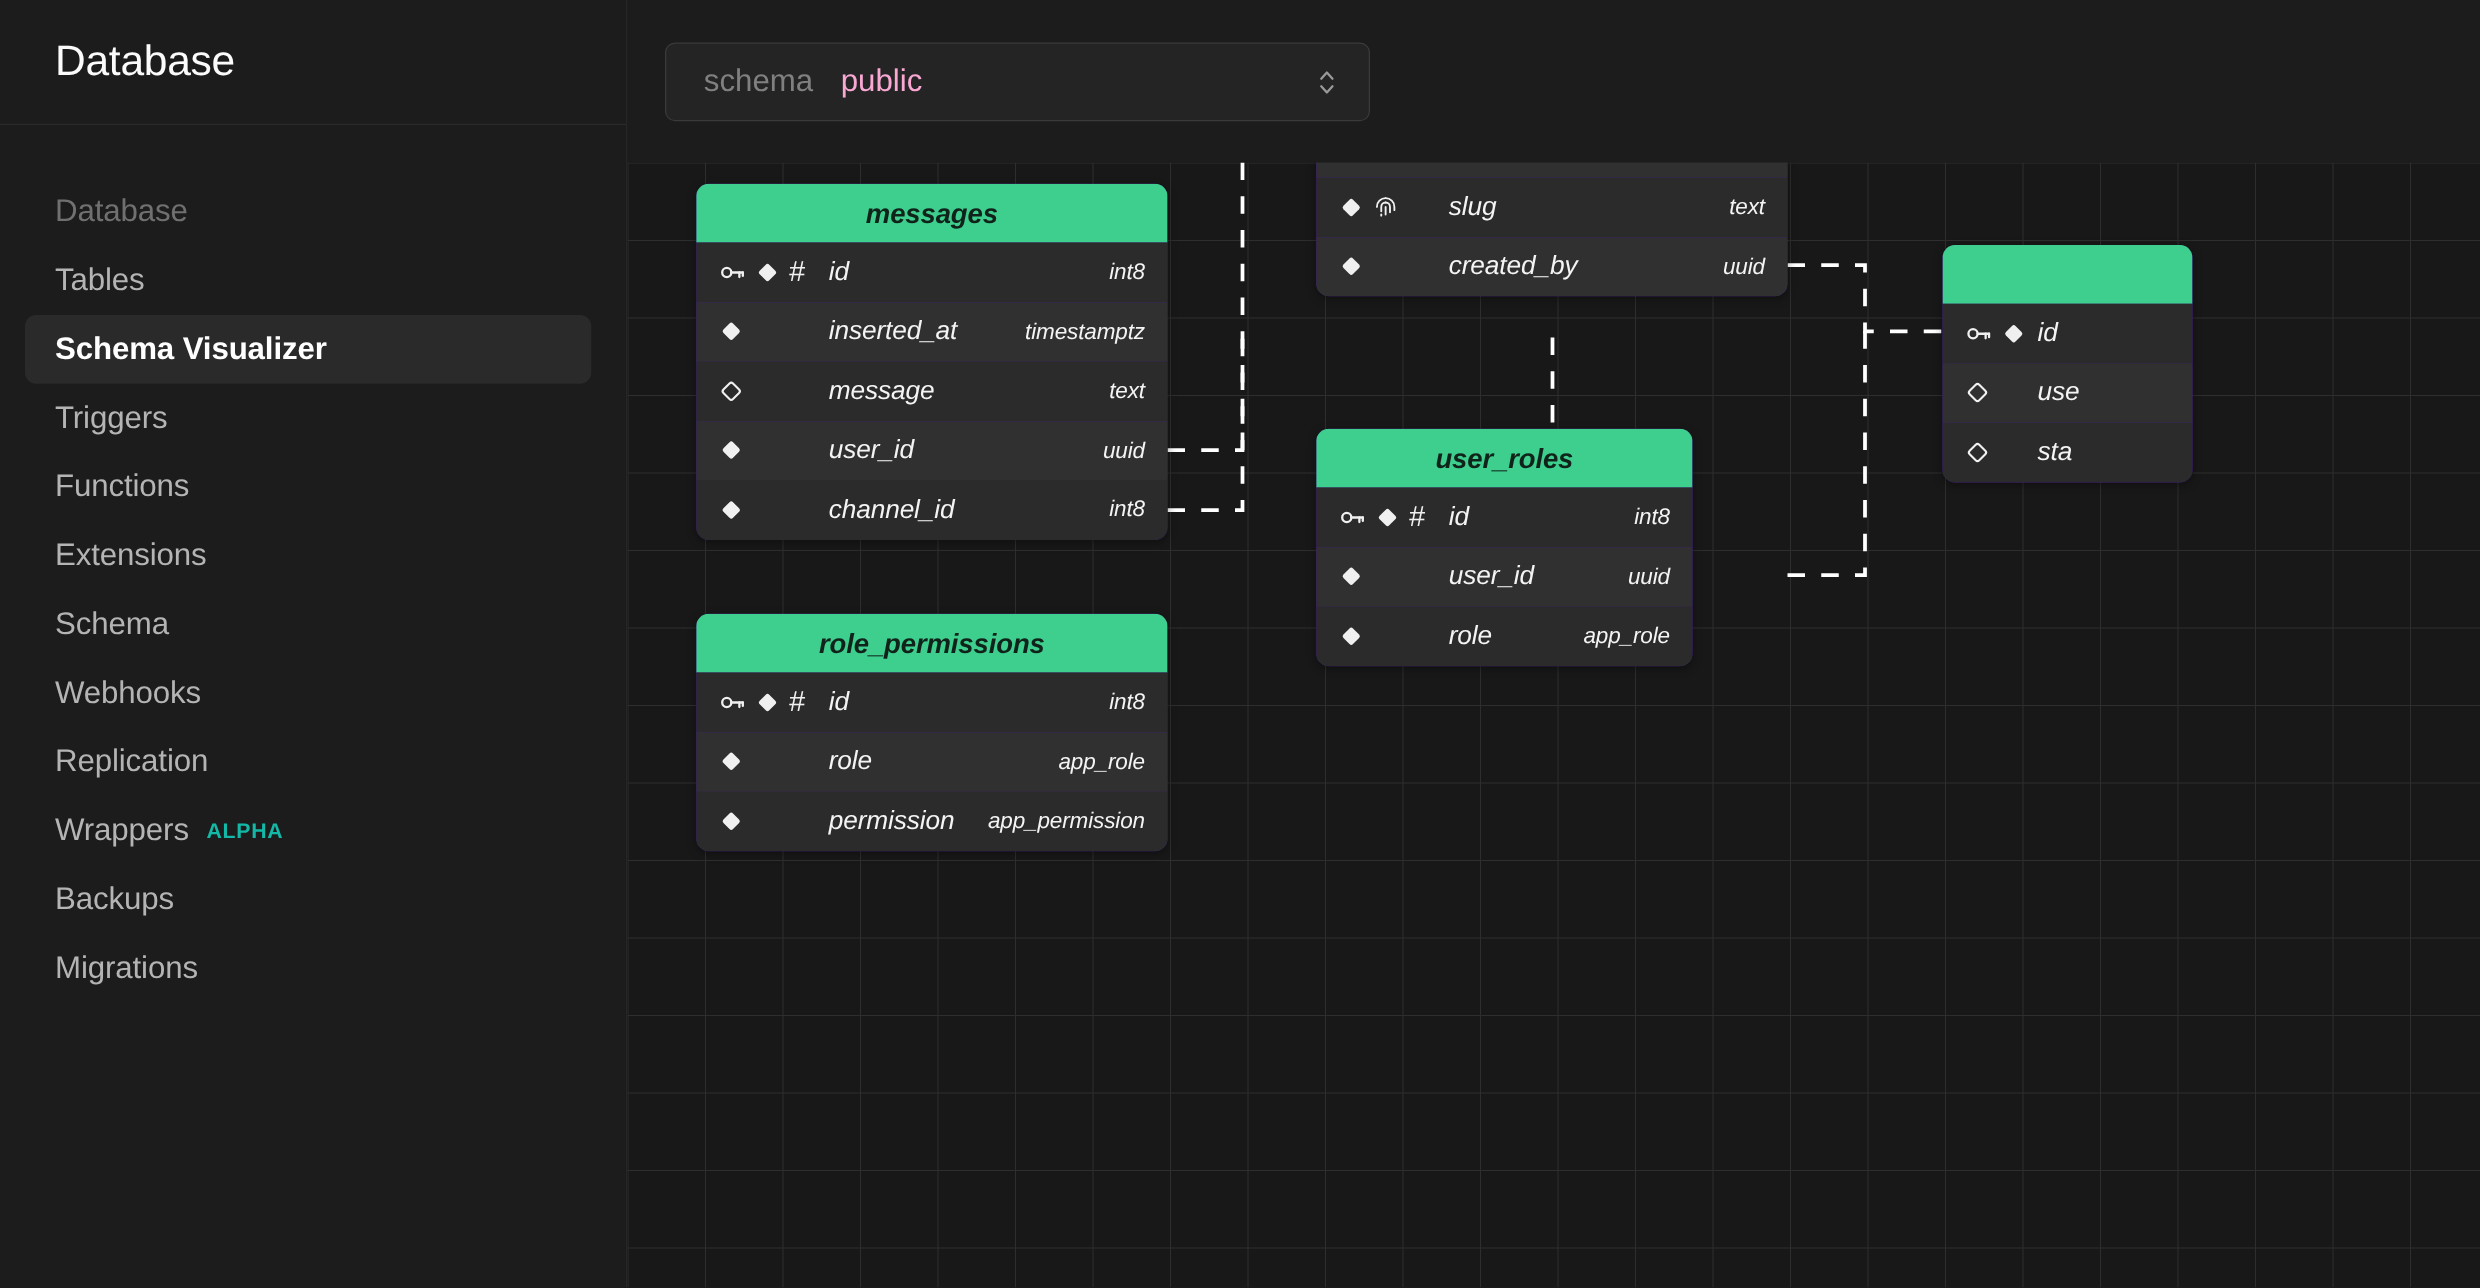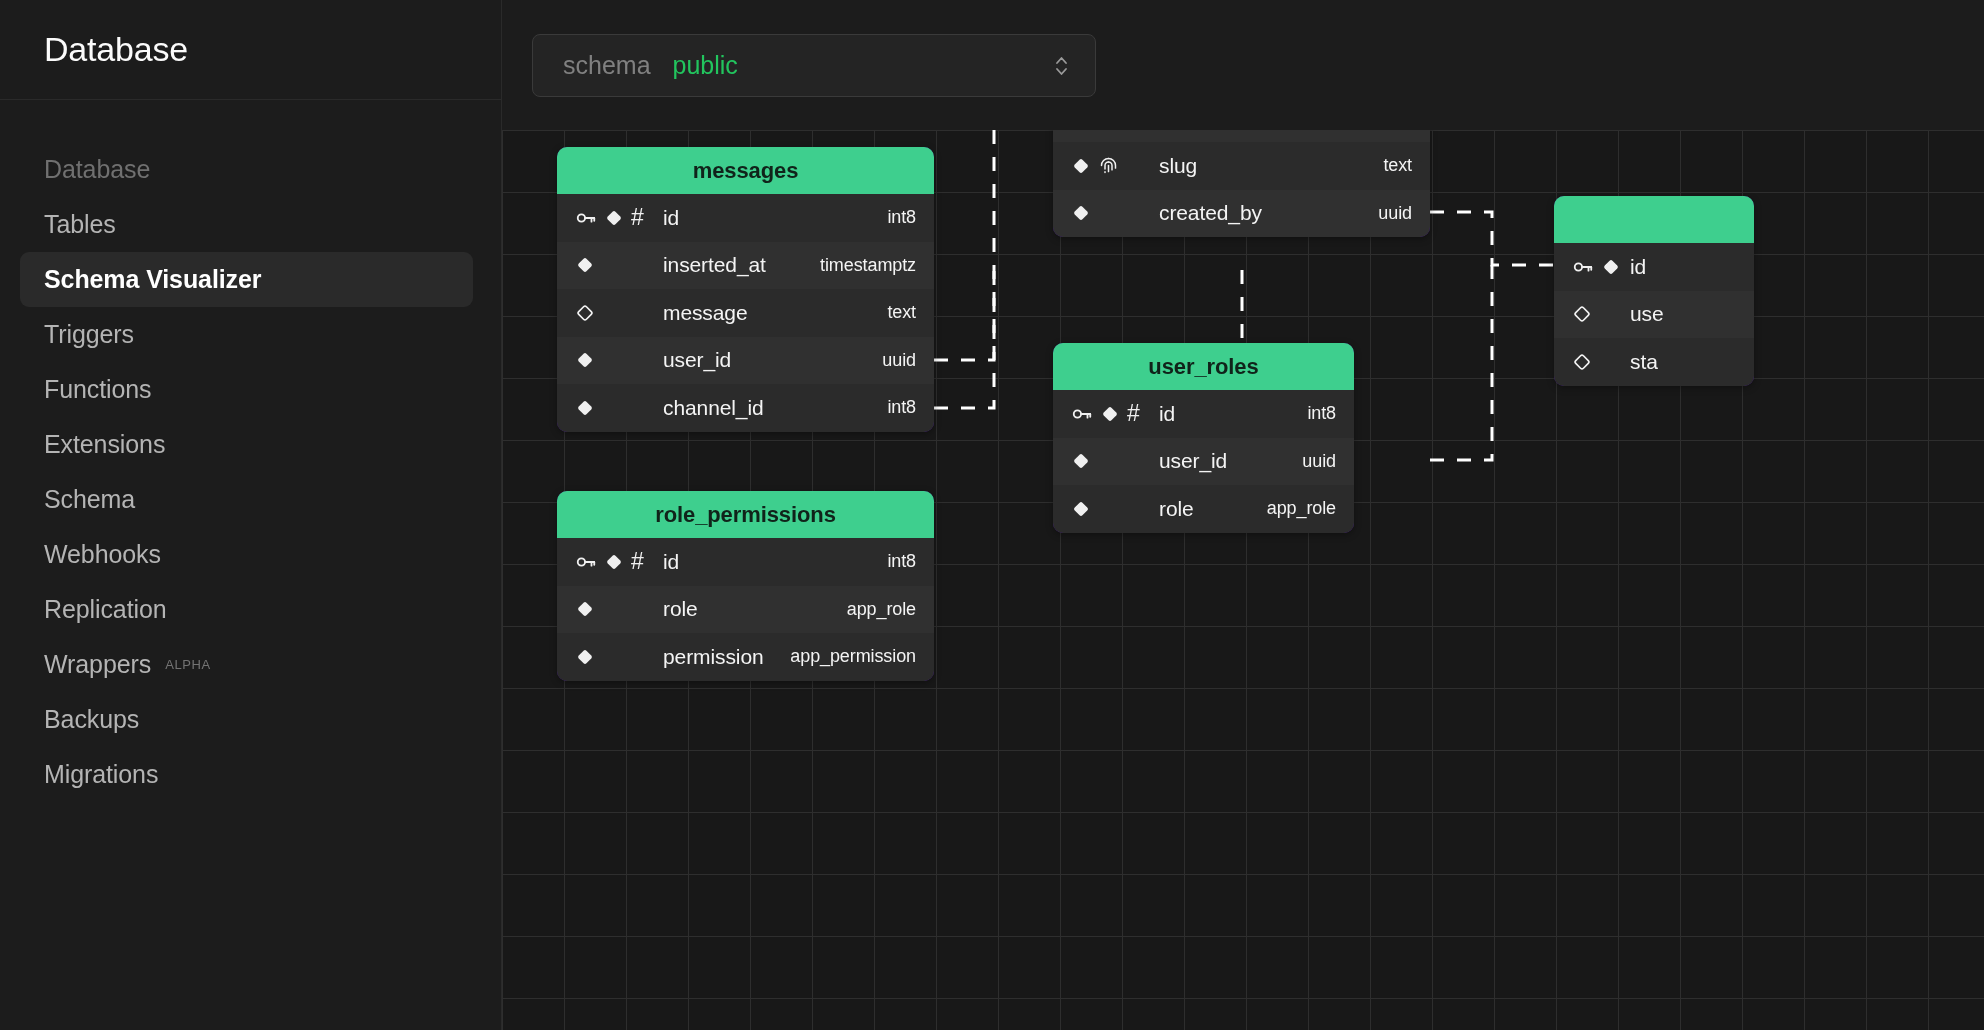"public" #schema-value { color: #22c55e -> #f9a8d4 }
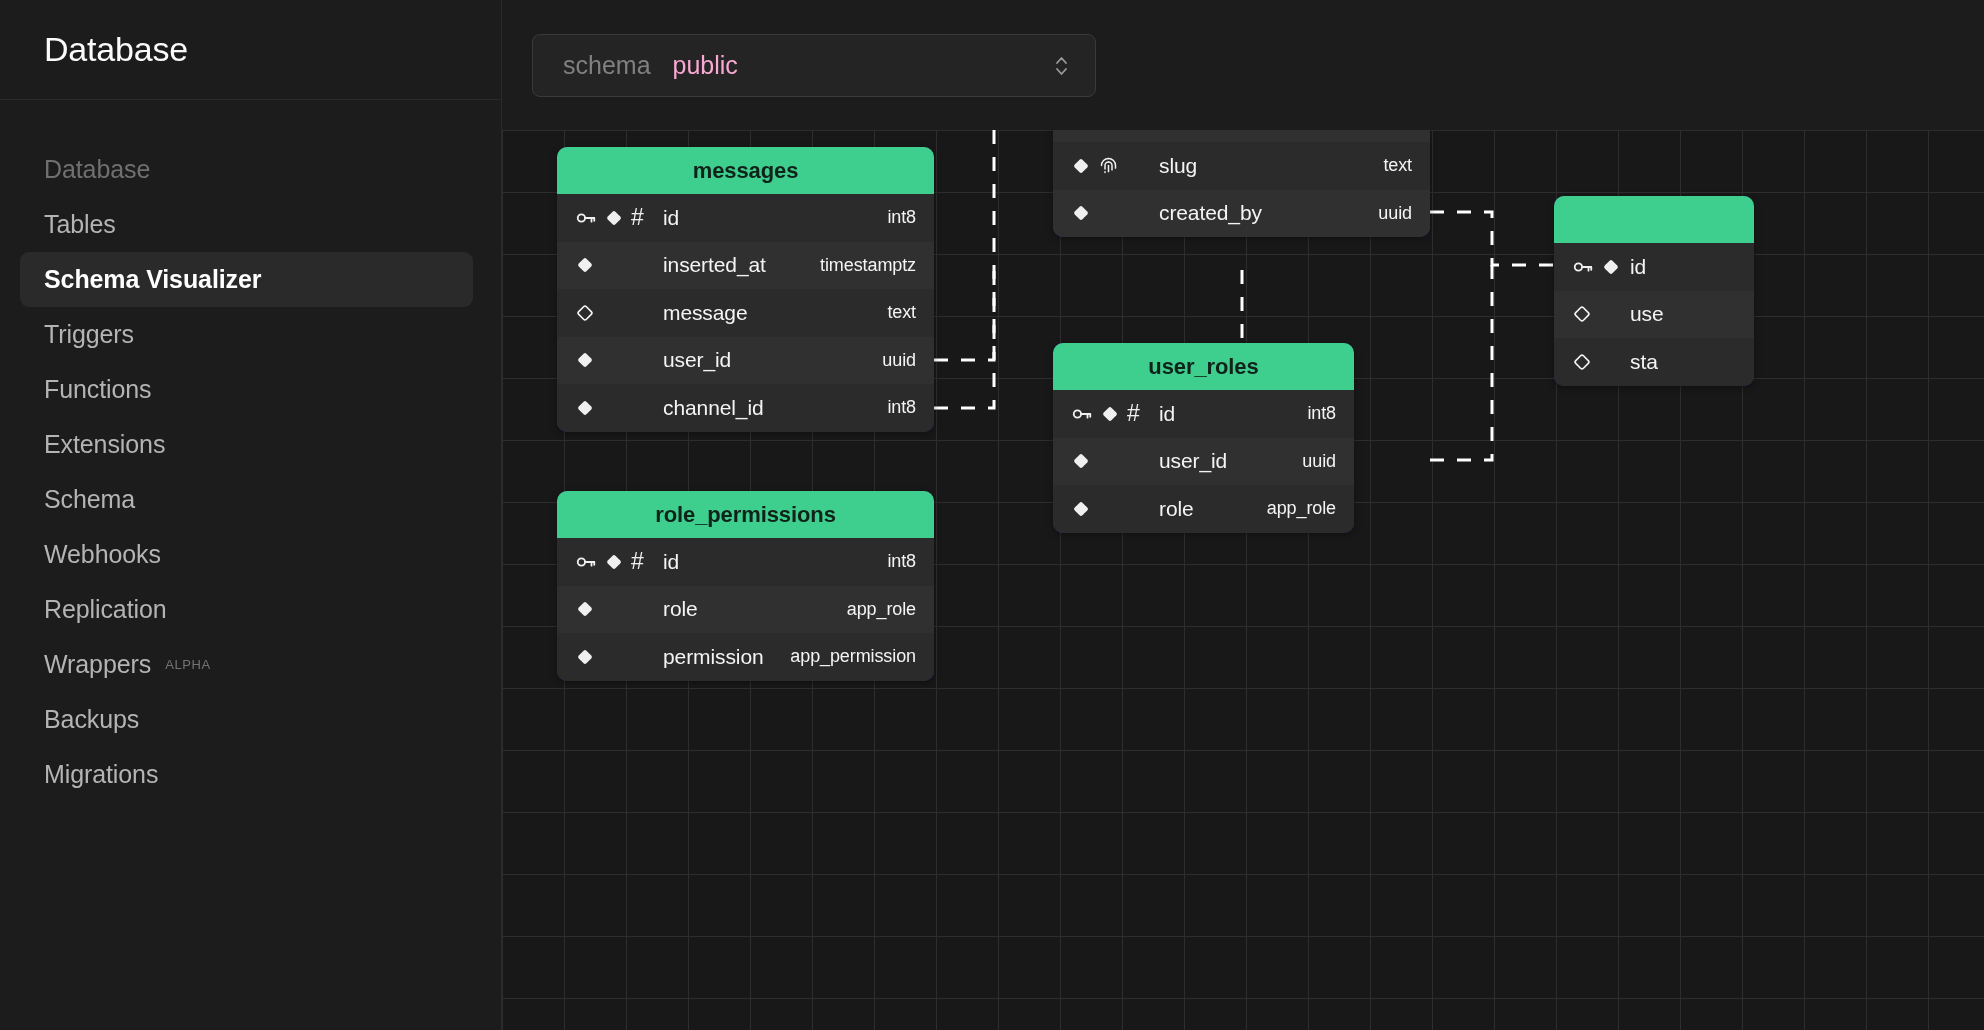"messages" .node { font-style: none -> italic }
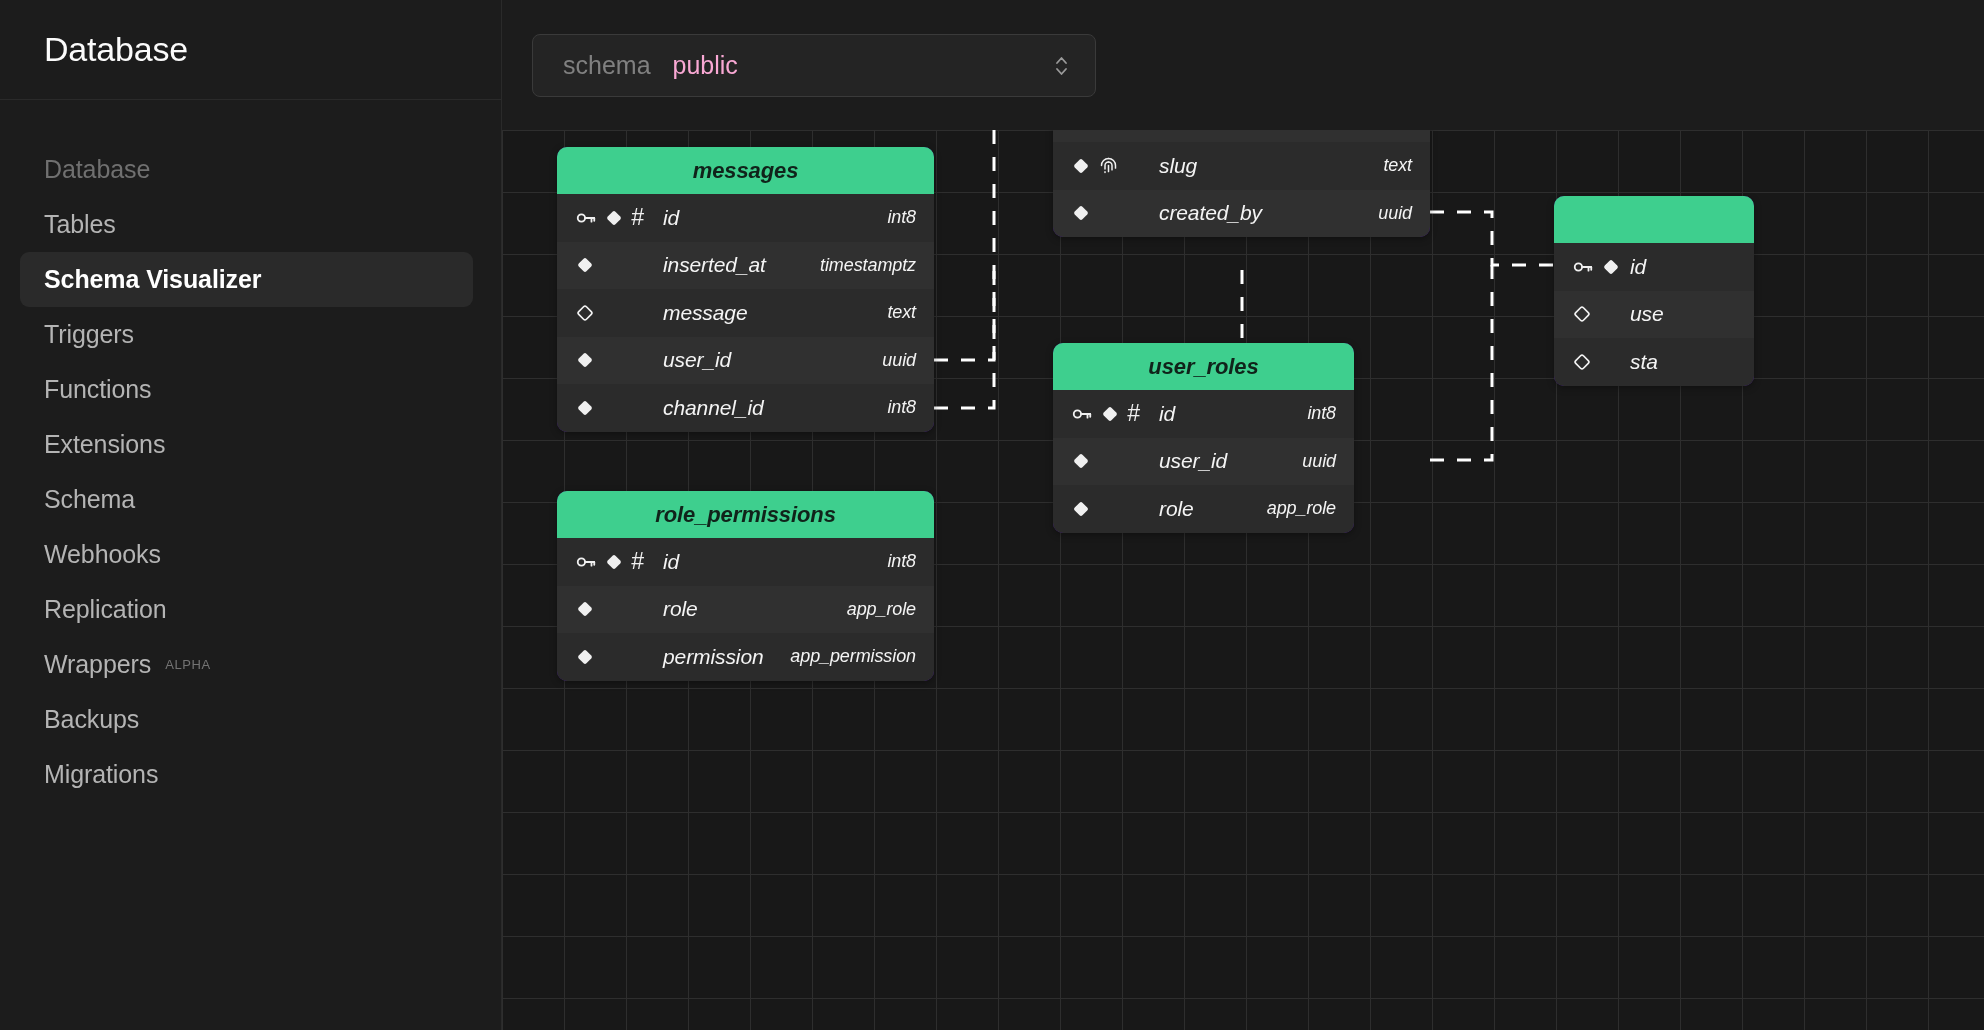"ALPHA" .nav-badge { color: #737373 -> #14b8a6; font-size: 13px -> 17px; font-weight: 400 -> 700 }
